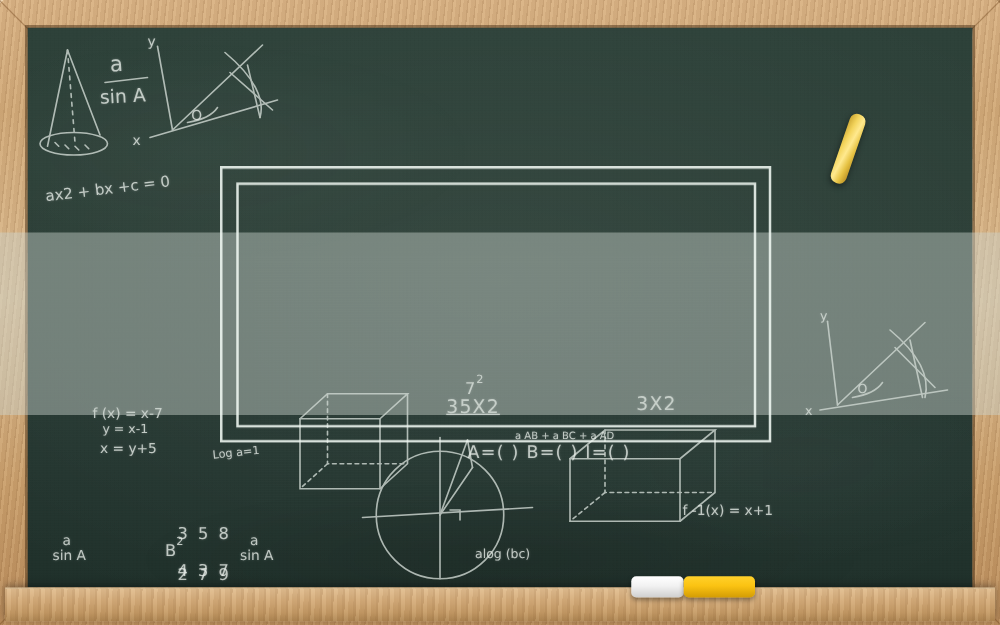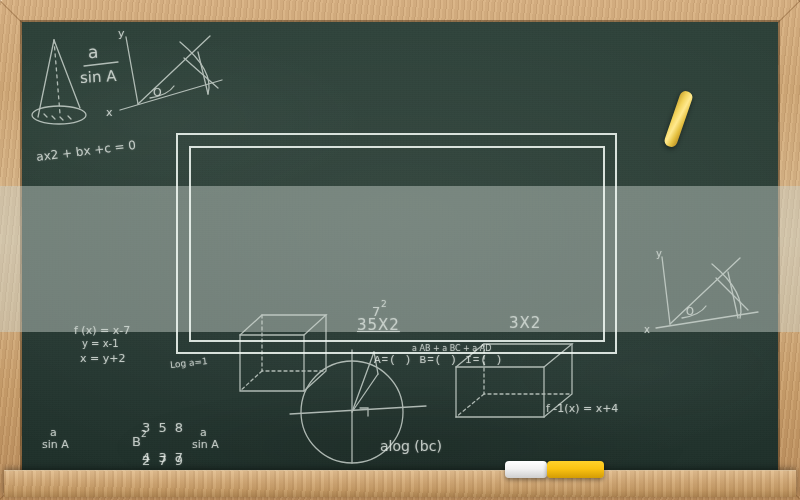"x = y+2" div.chalk-txt { text: y+2 -> y+5 }
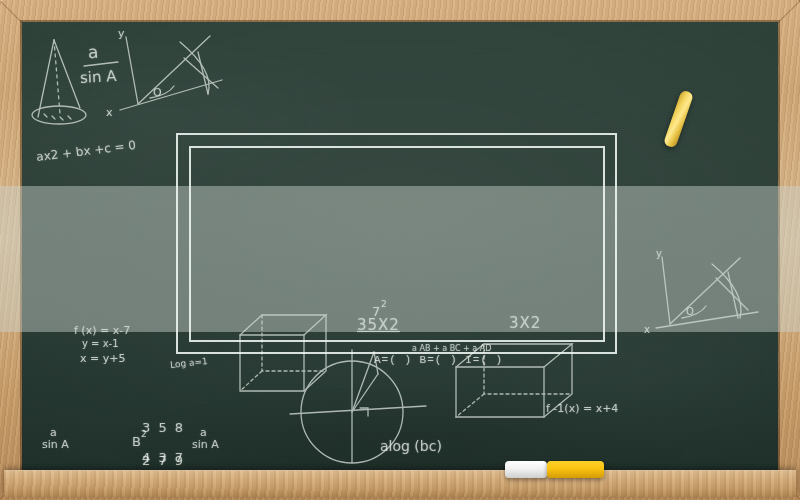"A=( ) B=( ) I=(" div.chalk-txt { font-family: Liberation Mono, monospace -> none; font-size: 11px -> 14px }
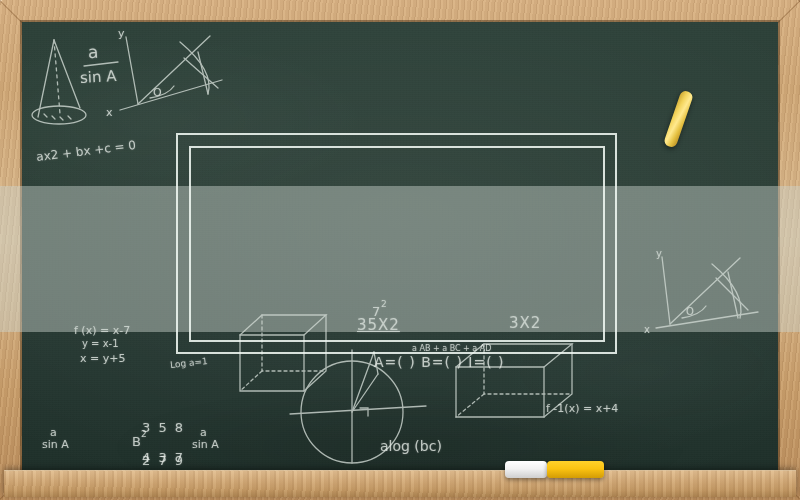"f -1(x) = x+4" div.chalk-txt { text: x+4 -> x+1 }
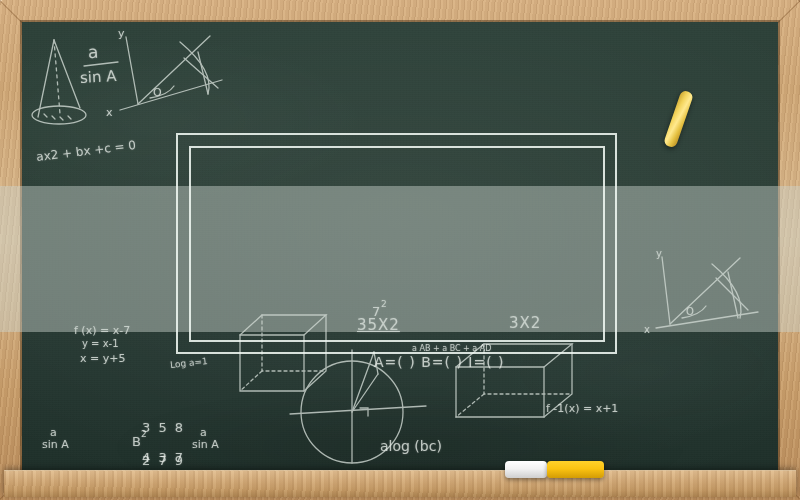"alog (bc)" div.chalk-txt { font-size: 14px -> 10px }
